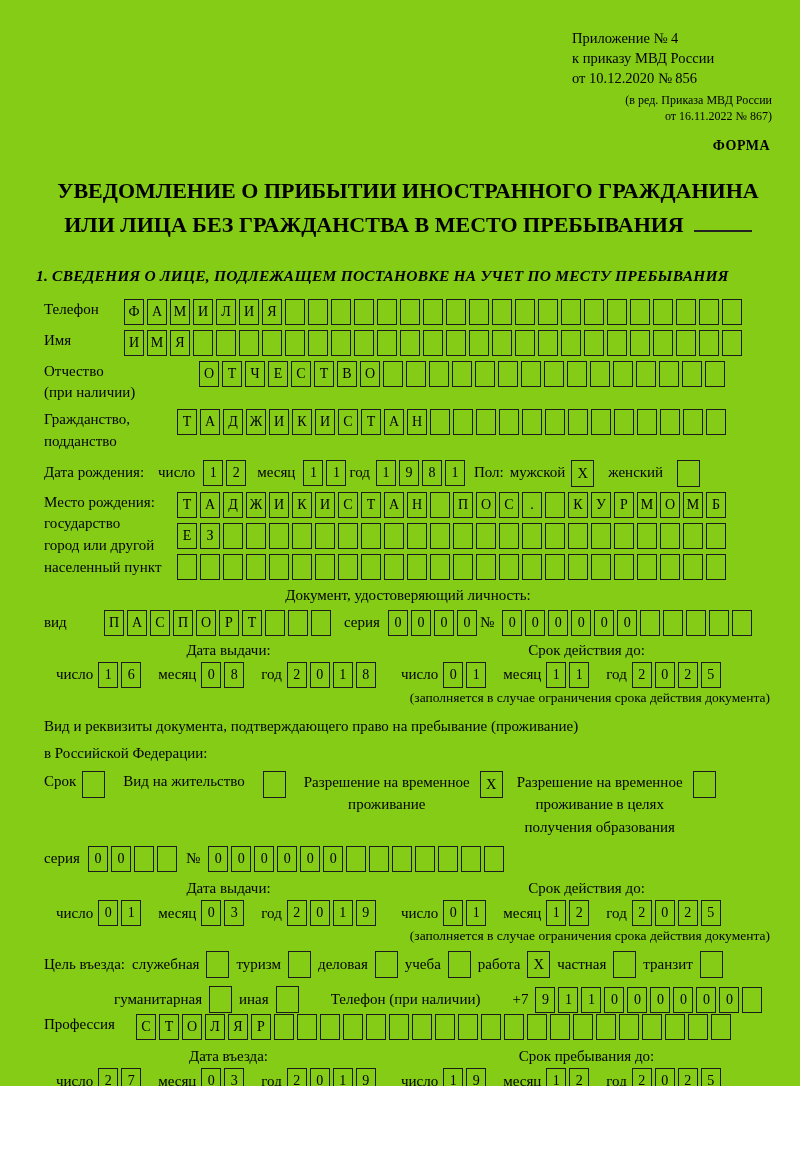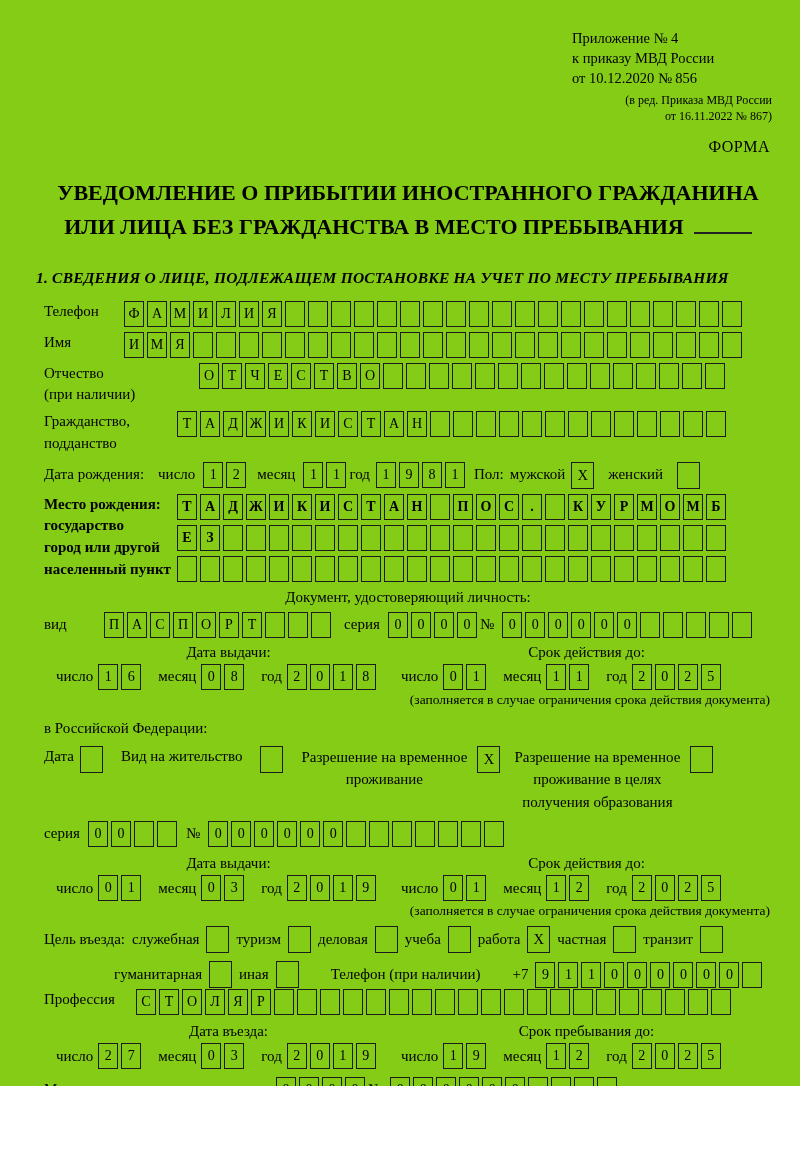"ФОРМА" .forma { font-size: 16px -> 14px; font-weight: normal -> bold }
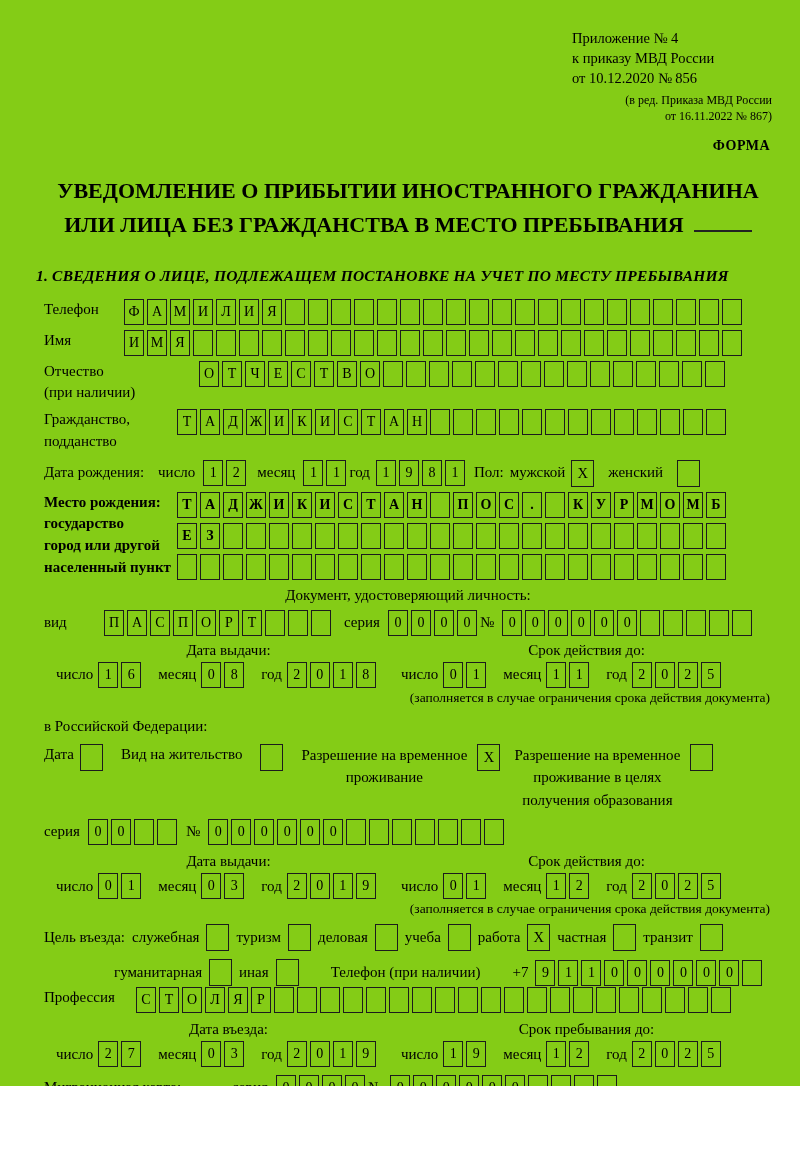"Место рождения:" div.row { font-weight: bold -> none }
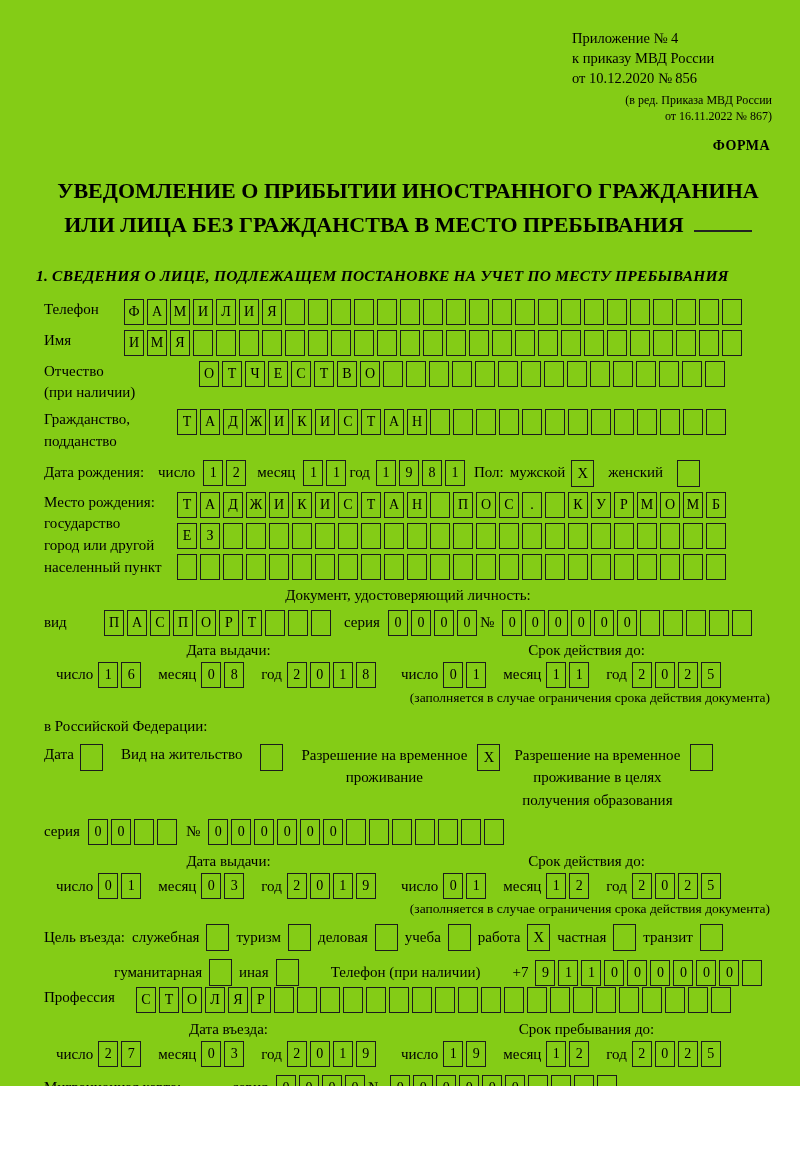"Вид и реквизиты документа," div { html: none -> <div>Вид и реквизиты документа, подтверждающего право на пребывание (проживание)</div> }
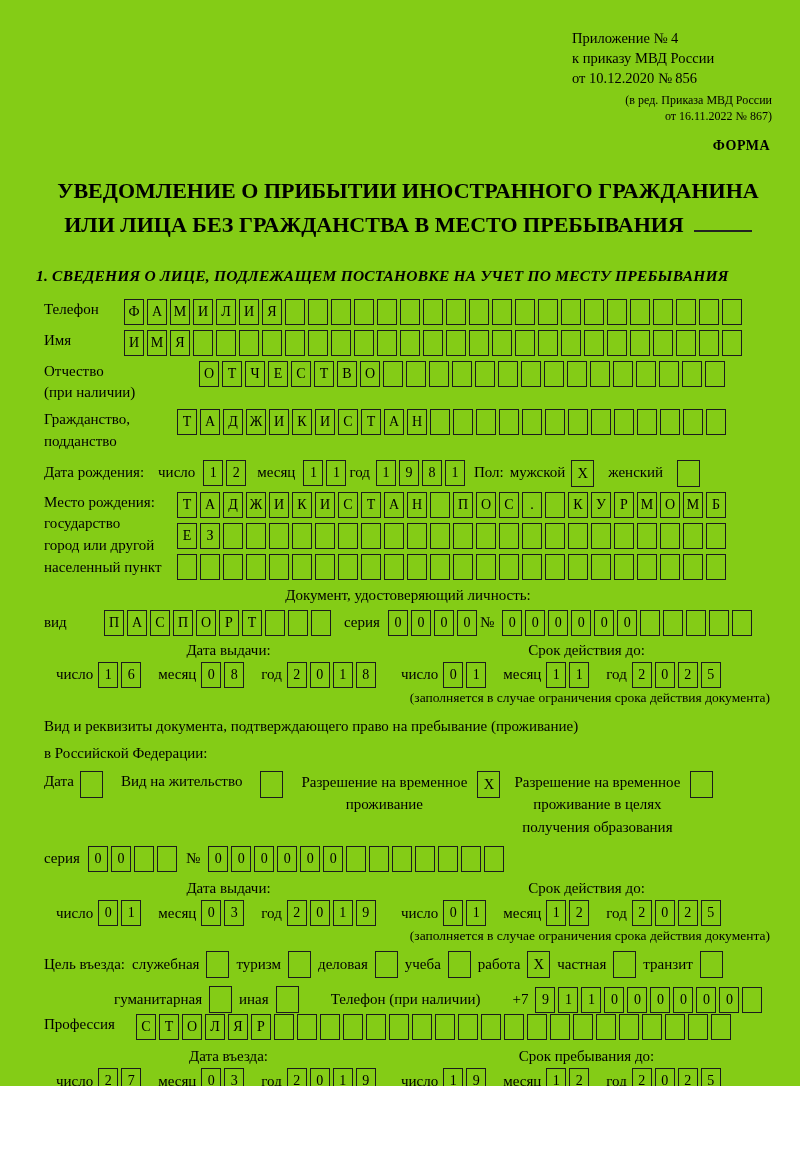"Дата" span.lab { text: Дата -> Срок }
